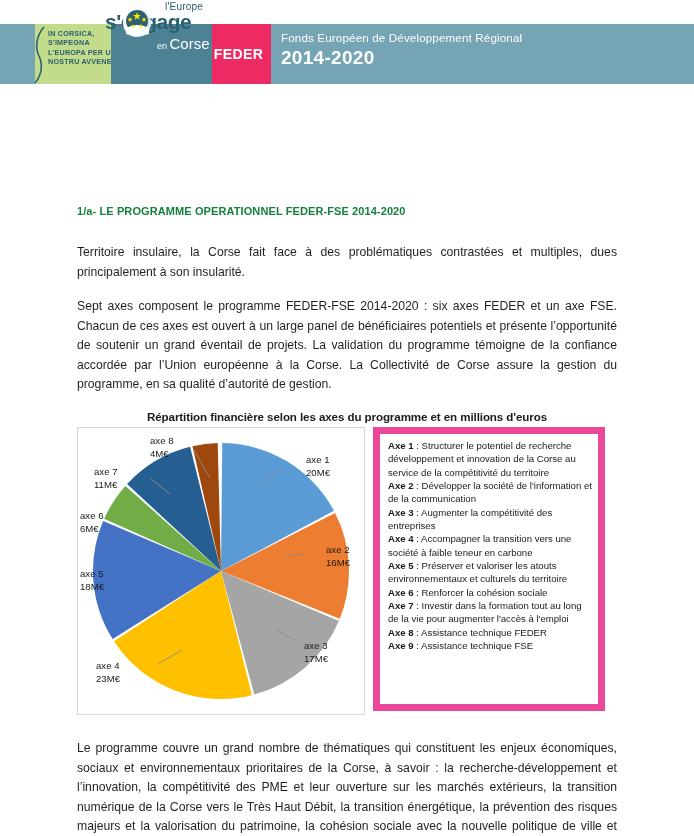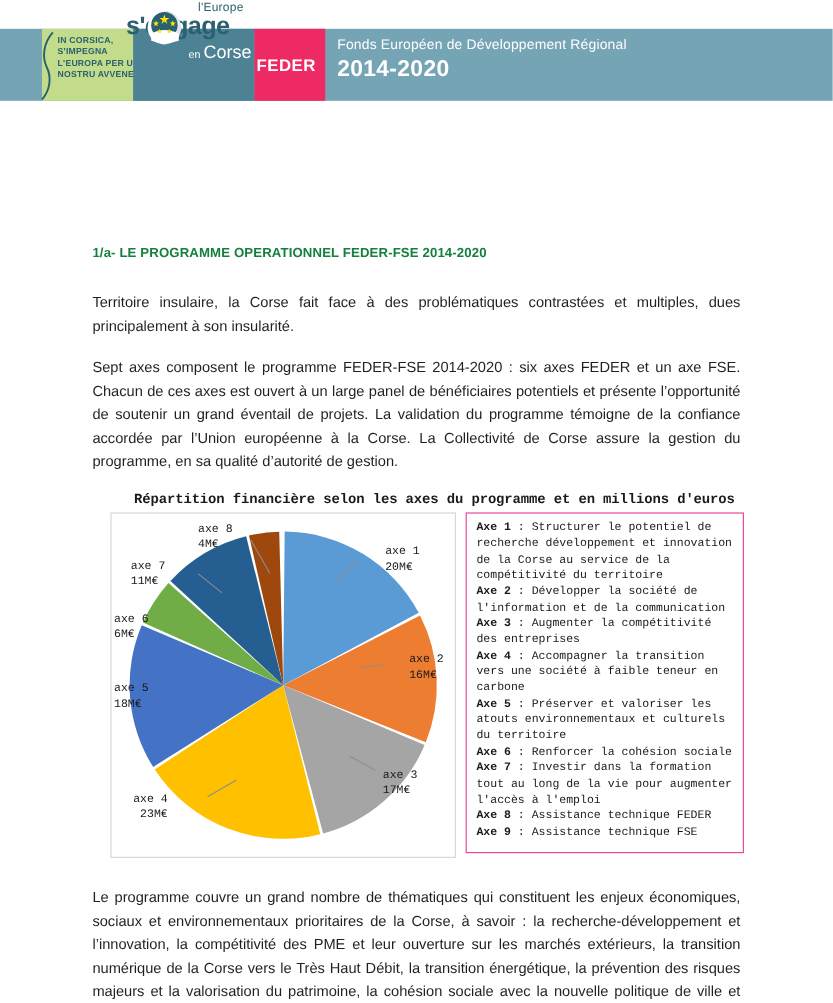"Répartition financière selon les axes" .chart-wrap { font-family: Liberation Mono, monospace -> none; left: 92px -> 77px }
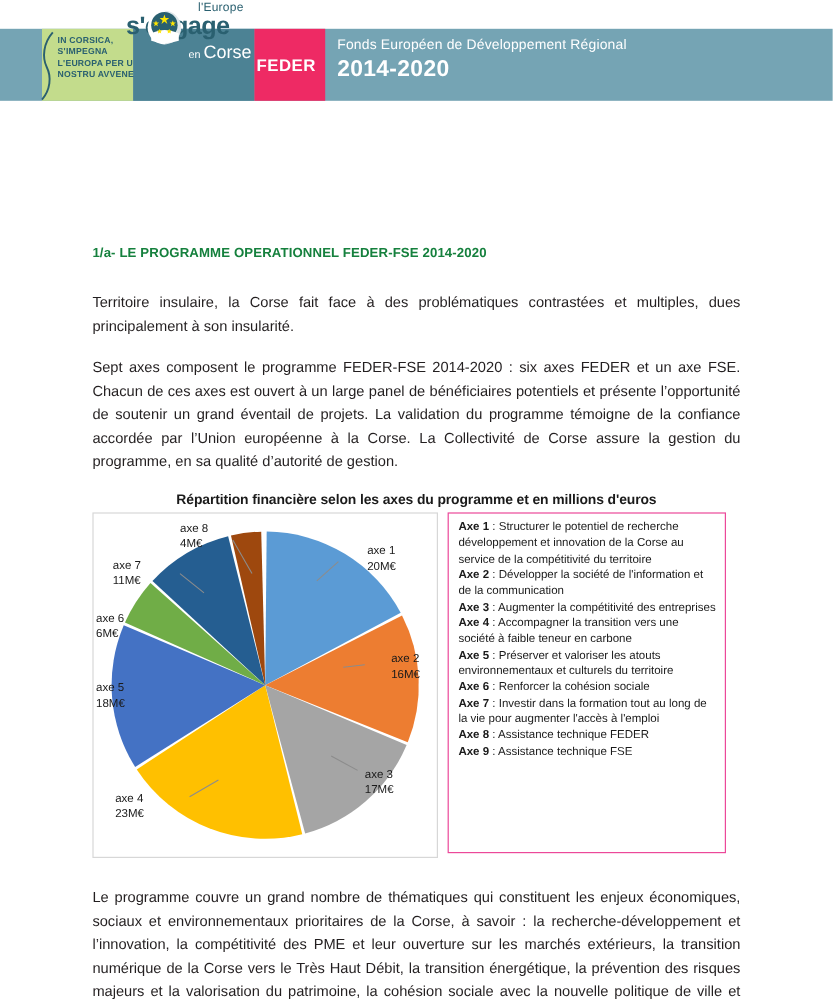"Axe 1 : Structurer le" .legend-box { border: 1px solid #ec4899 -> 7px solid #ec4899 }
